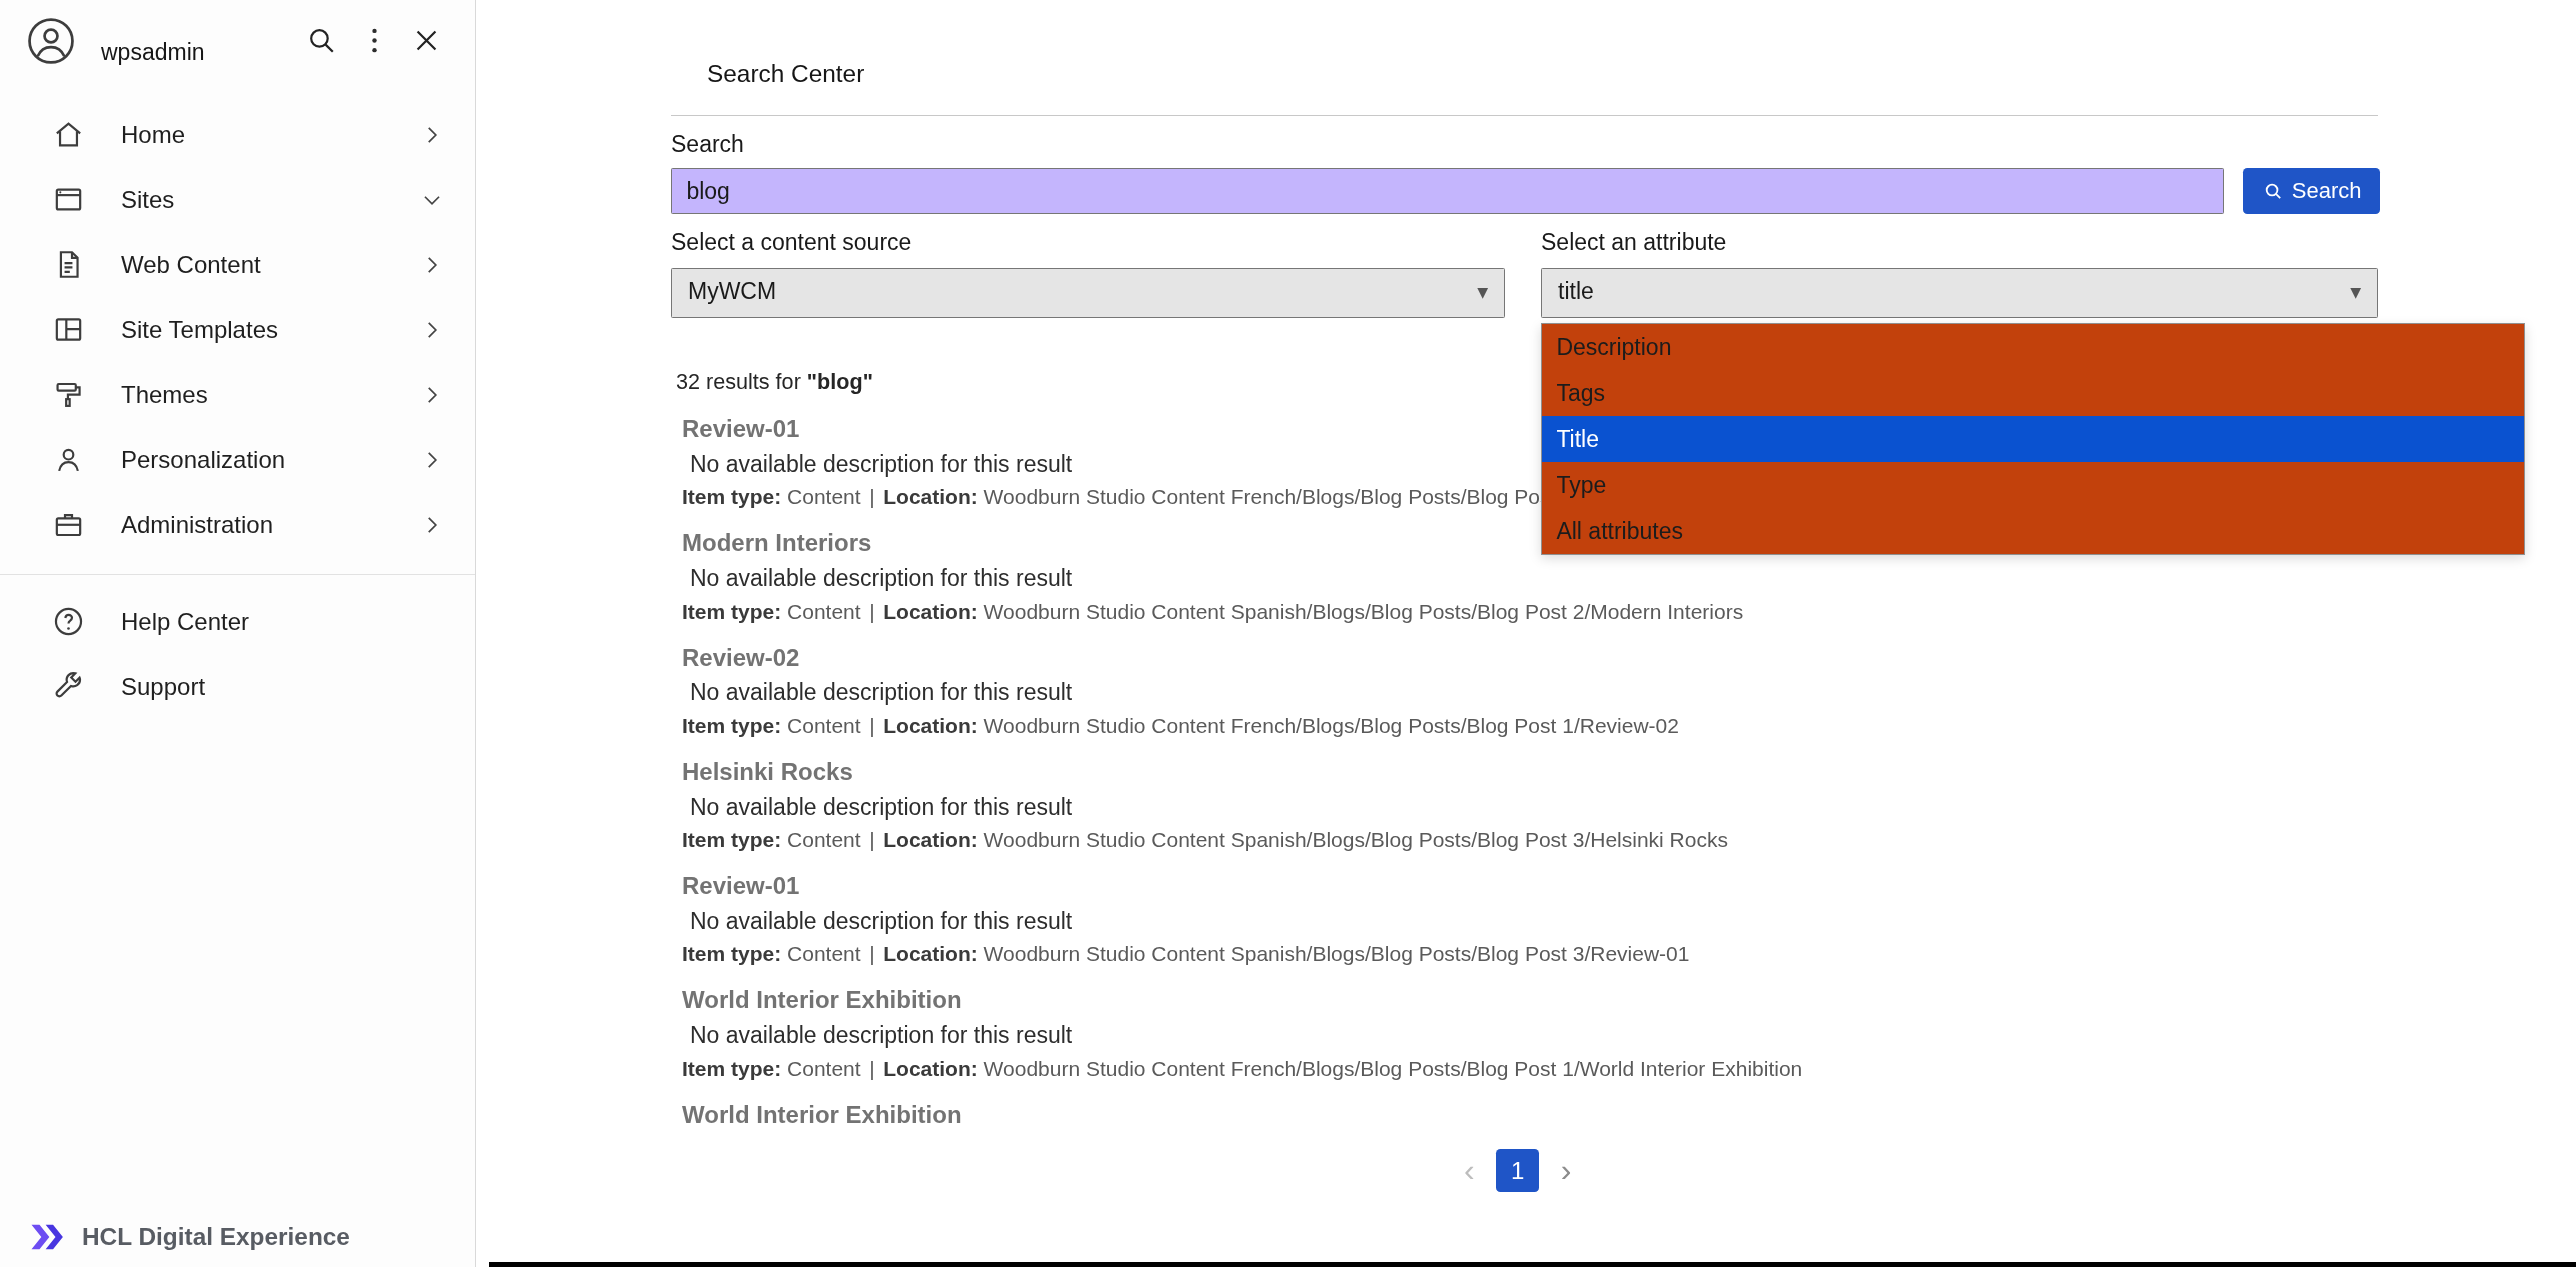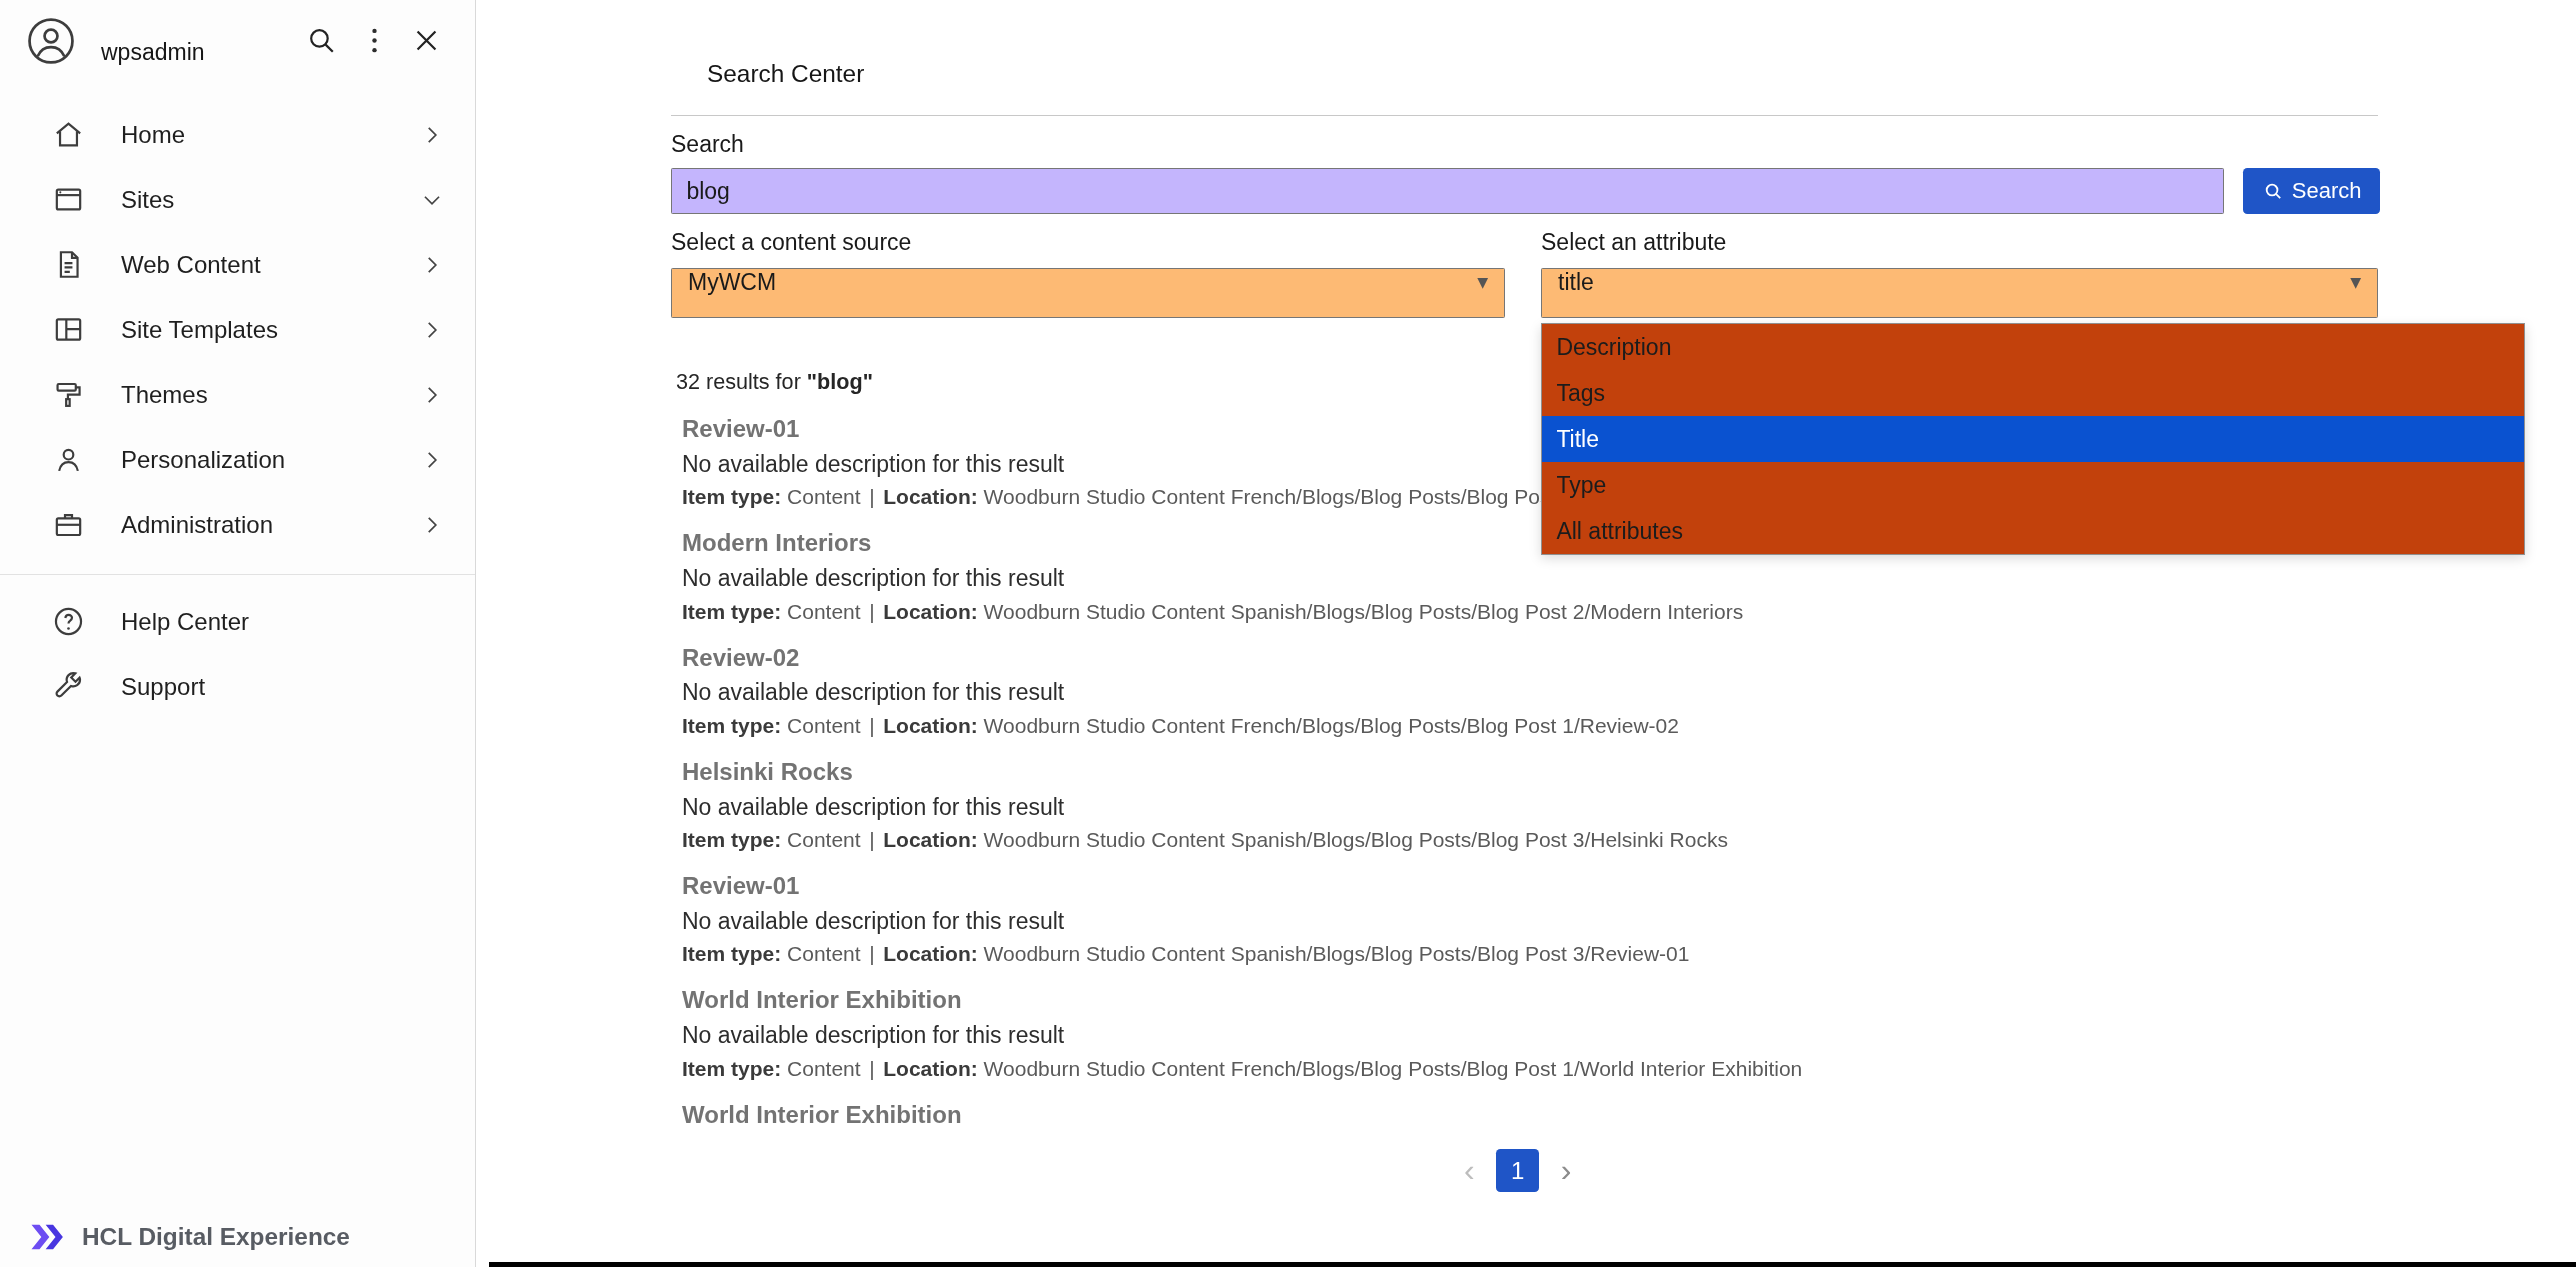"MyWCM" .select { align-items: flex-start -> flex-end; background: #fdba74 -> #e5e5e5; padding: 0 16px -> 12px 16px }
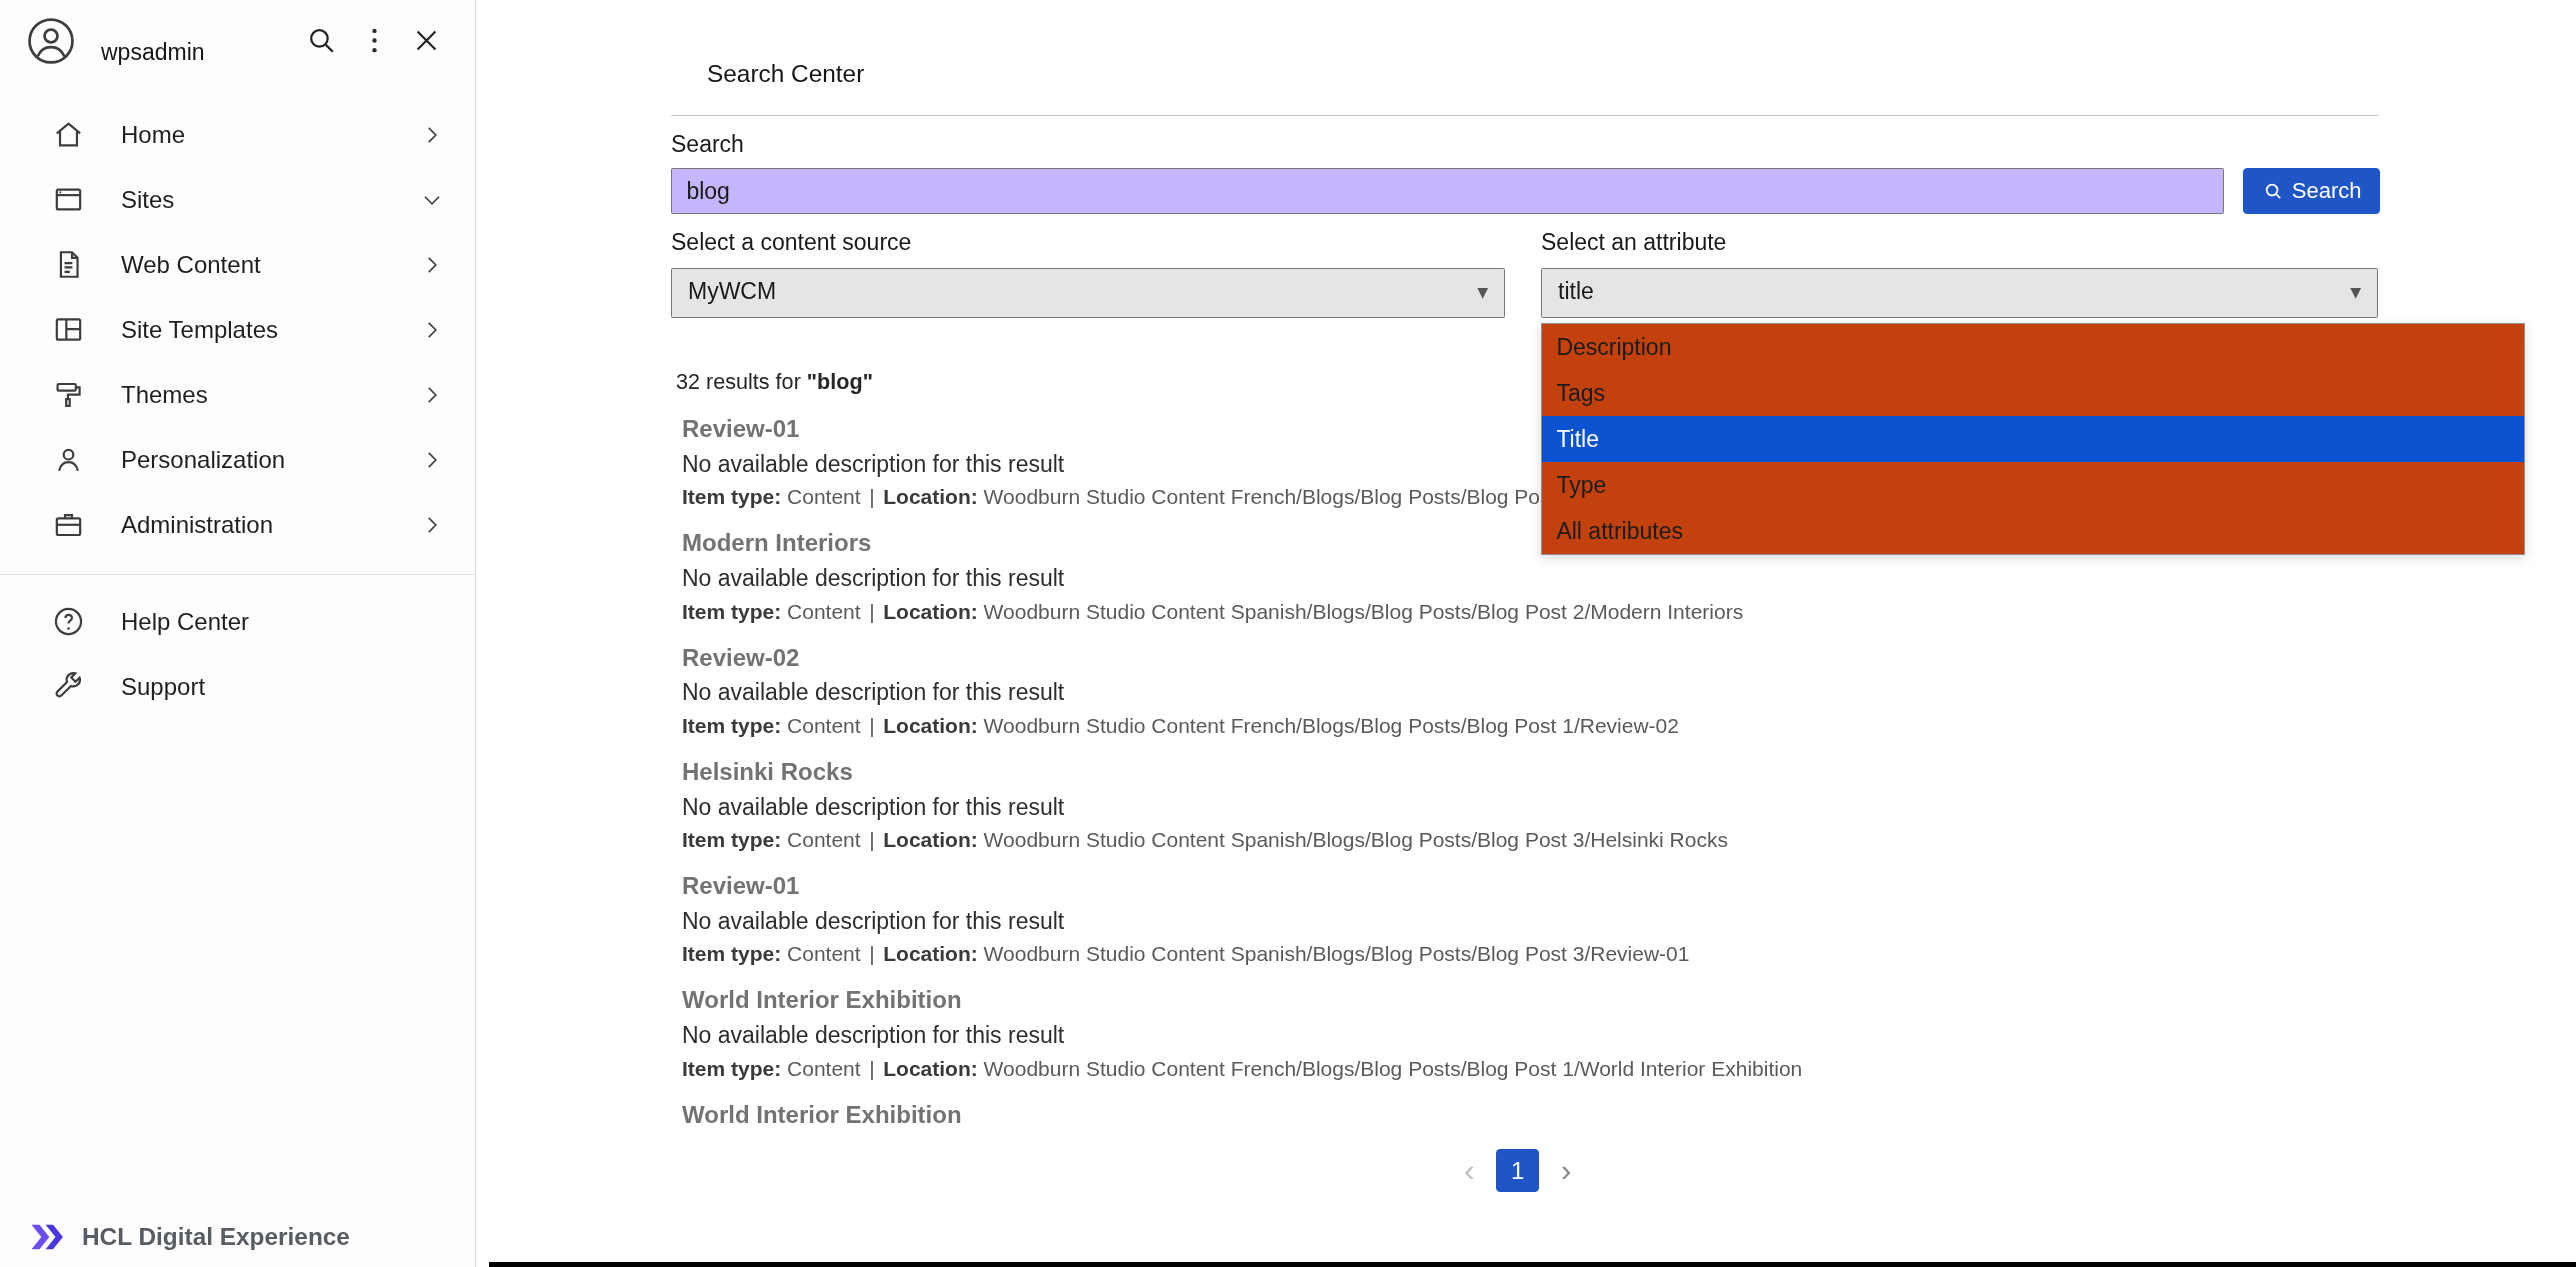"No available description for this" .rdesc { margin-left: none -> 8px }
